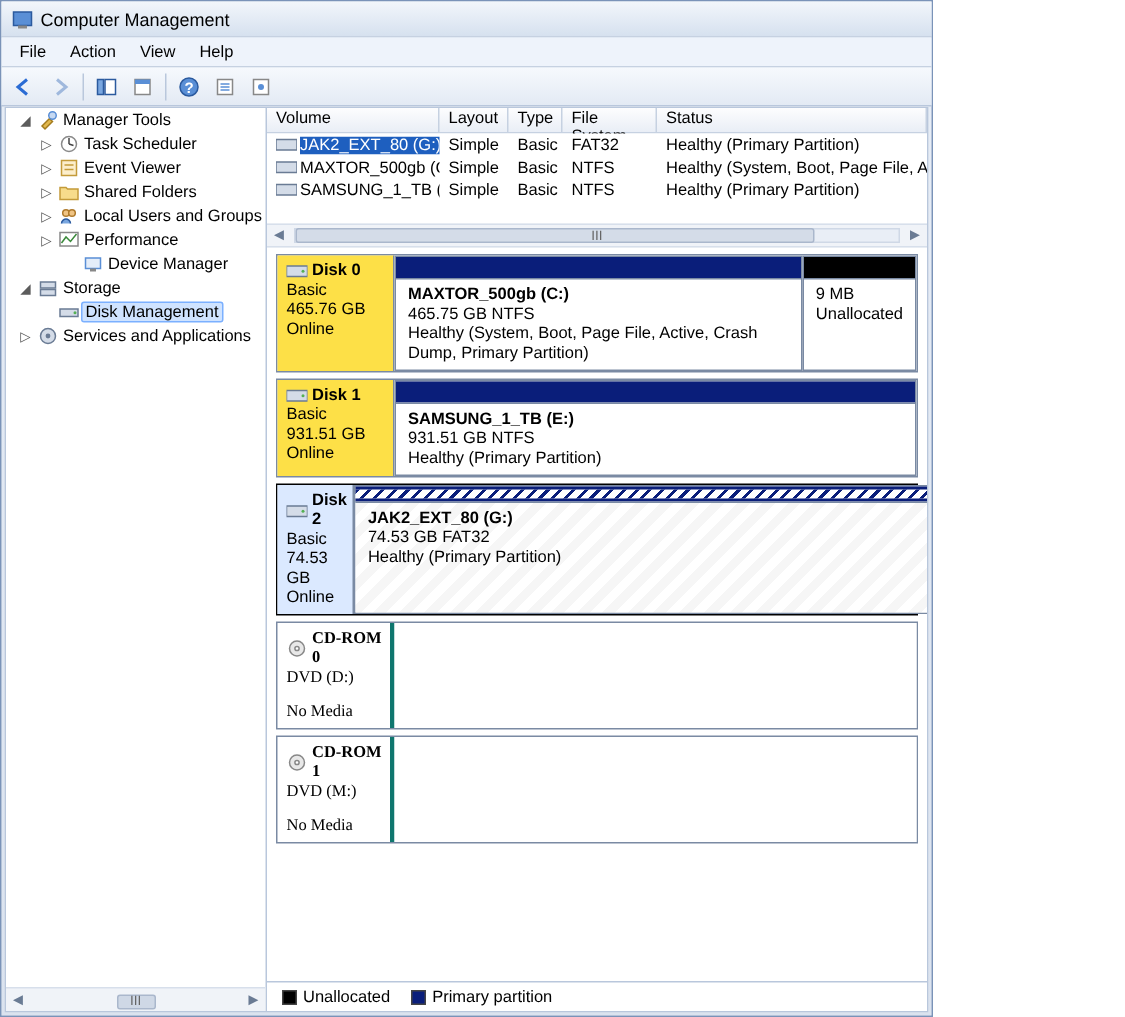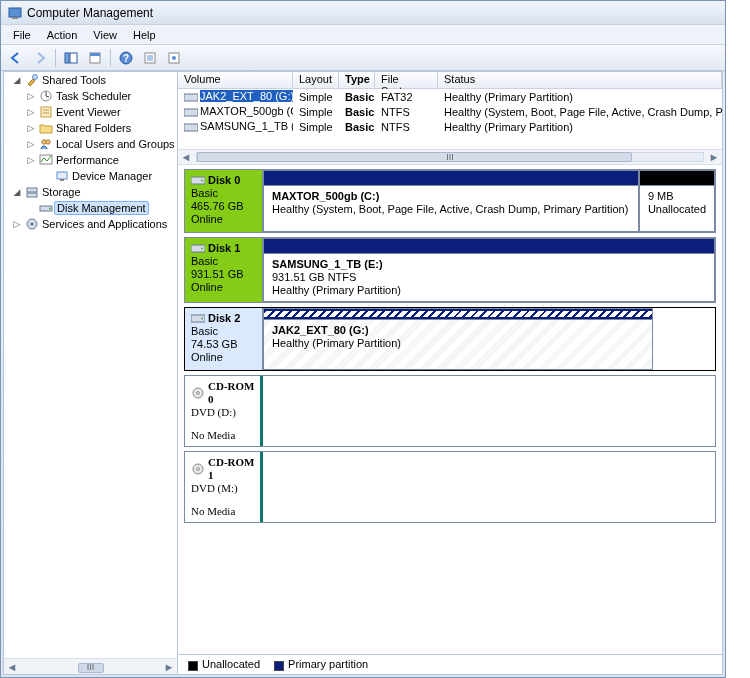"Computer Management" .window { width: 726px -> 622px }
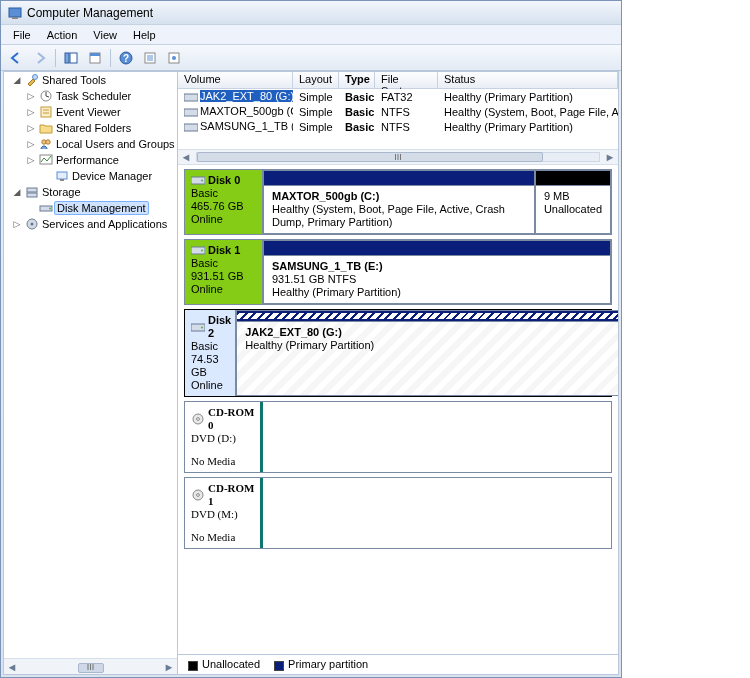"Shared Tools" span.lbl { text: Shared -> Manager }
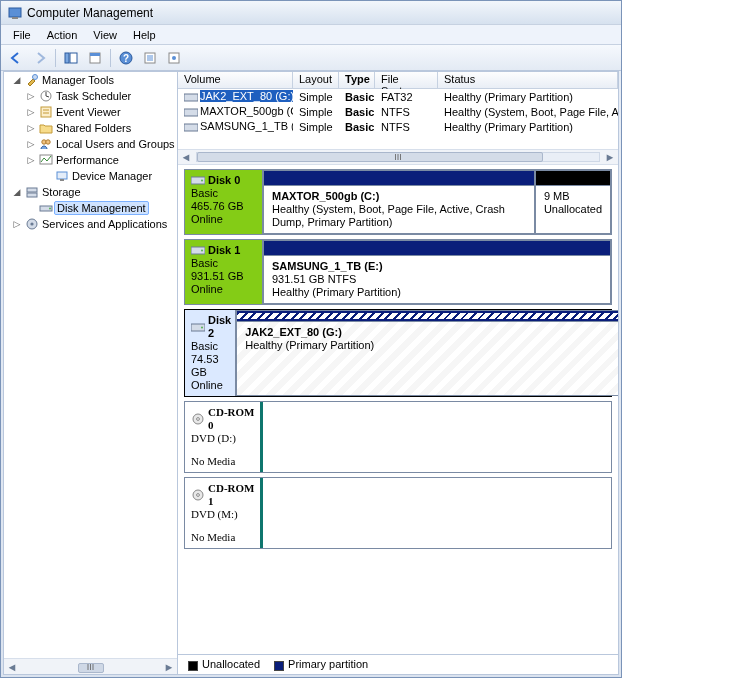"Type" .cw2 { font-weight: bold -> none }
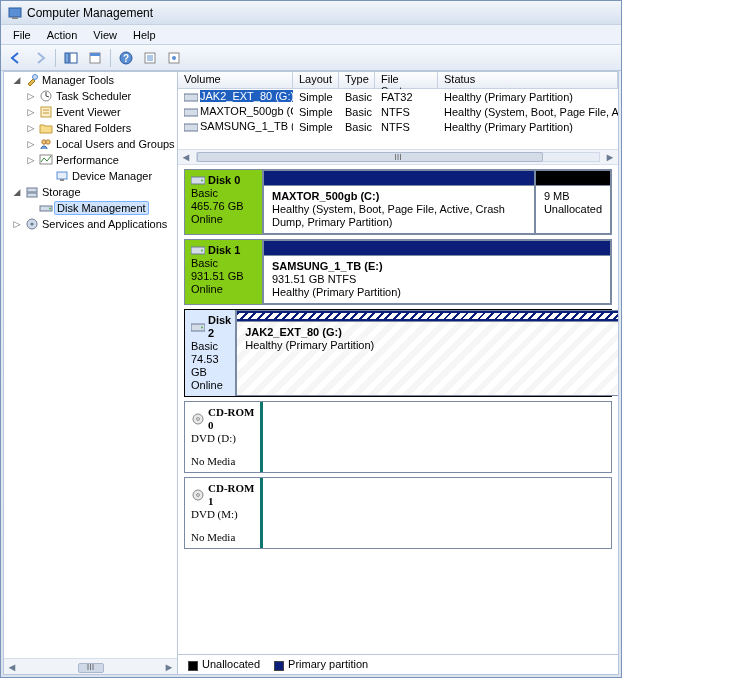"Disk 0" .diskinfo { background: #84cc16 -> #fde047 }
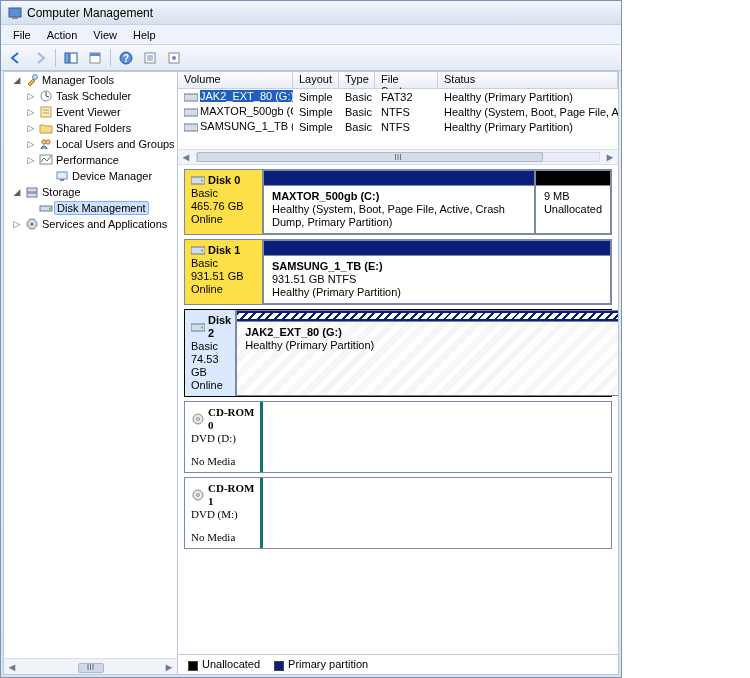"465.75 GB NTFS" div { html: none -> <div>465.75 GB NTFS</div> }
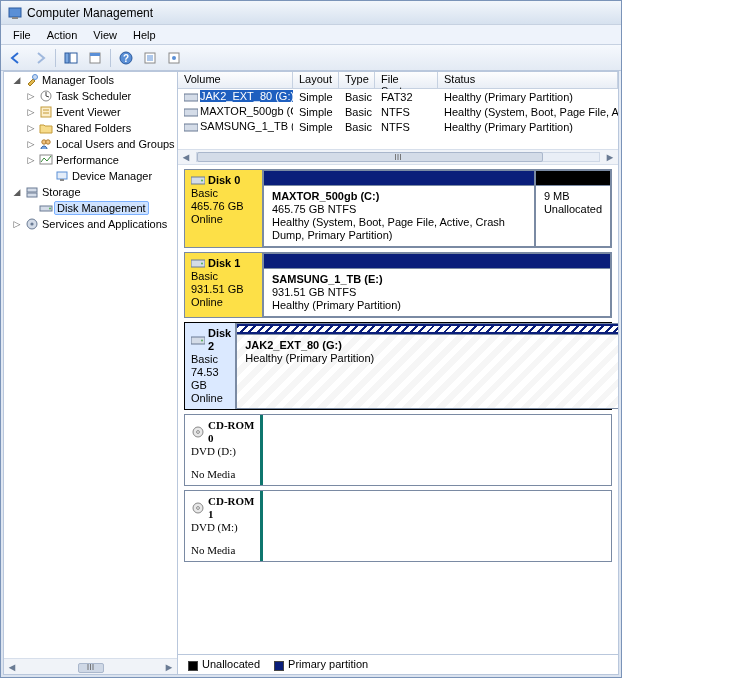"74.53 GB FAT32" div { html: none -> <div>74.53 GB FAT32</div> }
